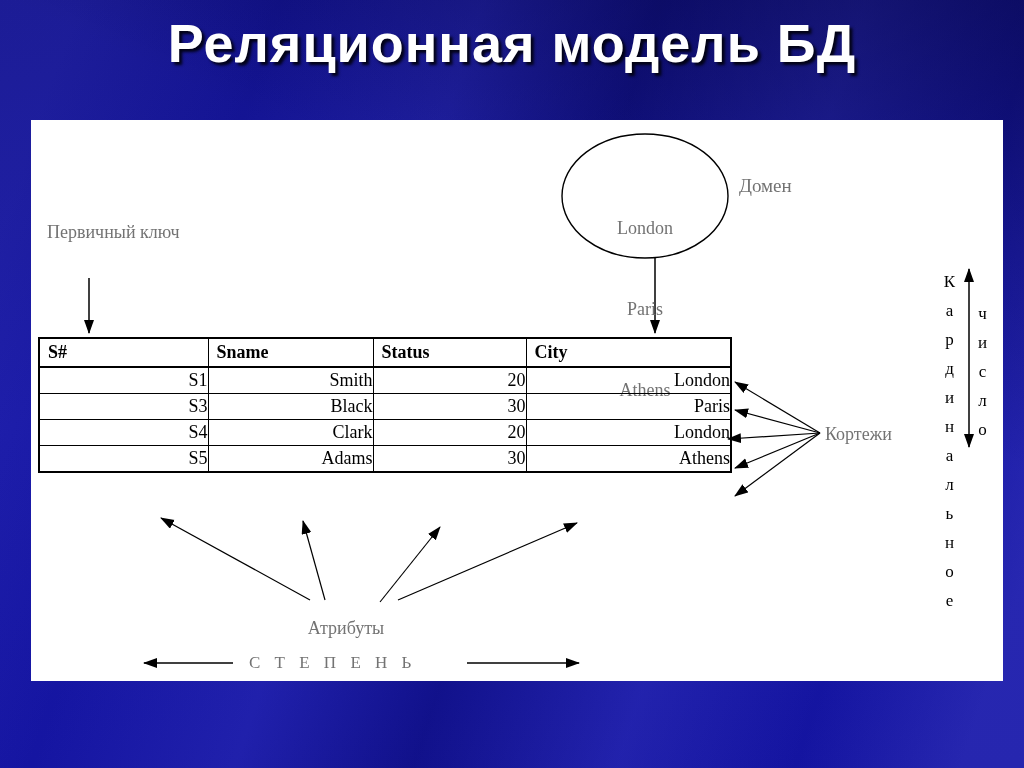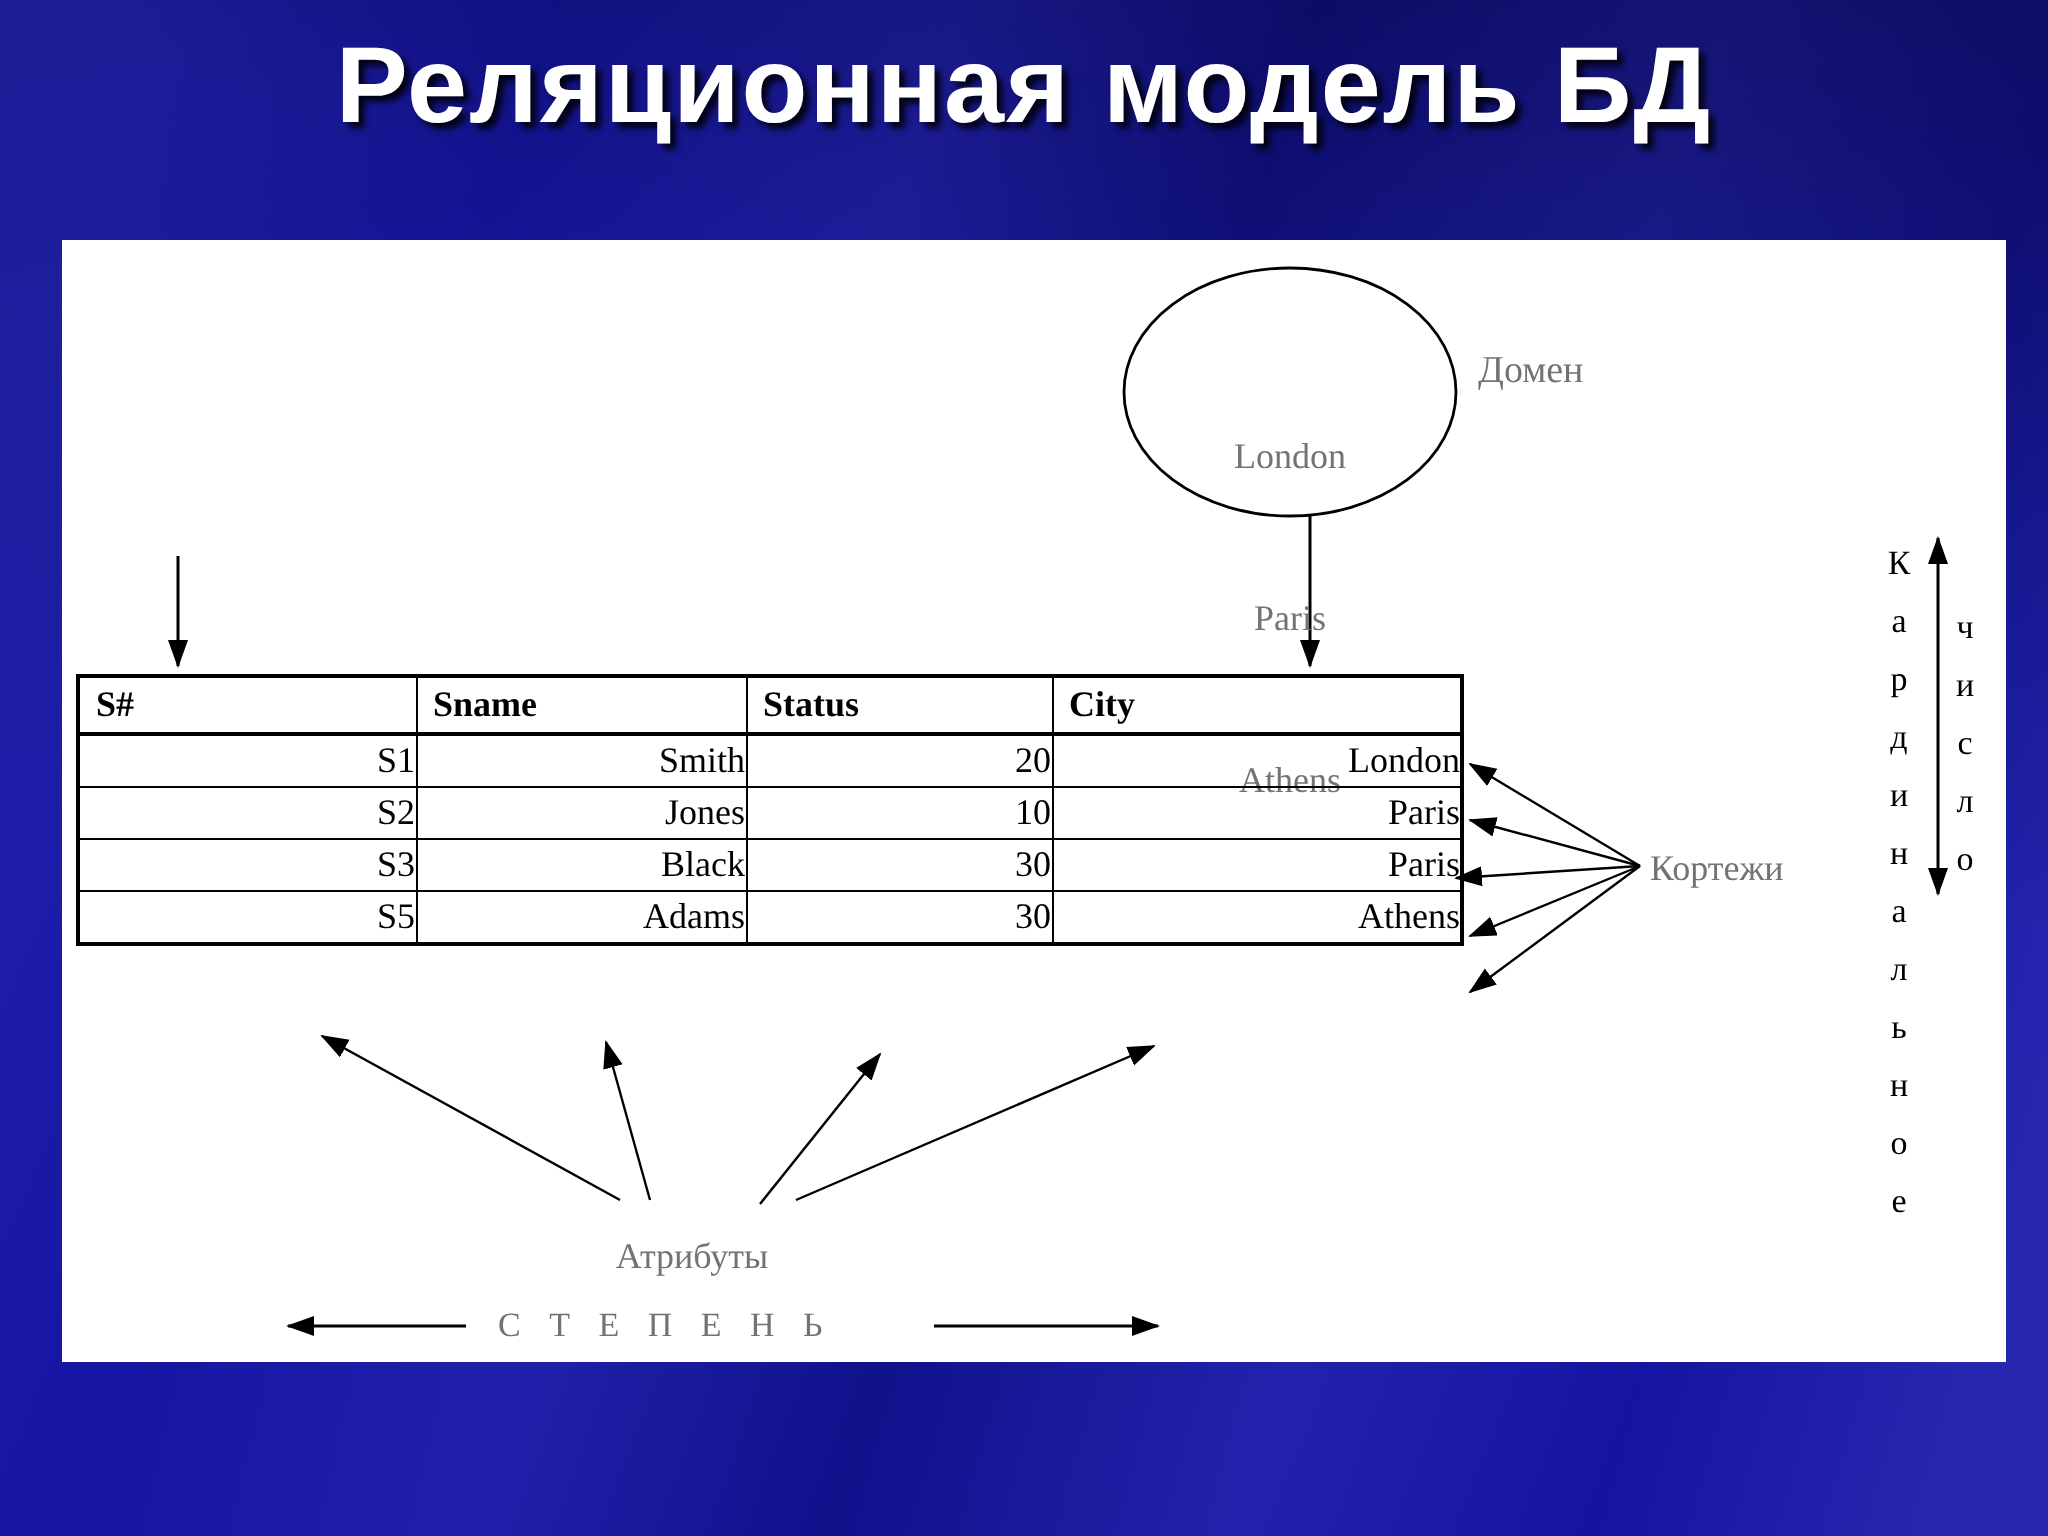"Первичный ключ" div.lbl { html: none -> <div>Первичный ключ</div> }
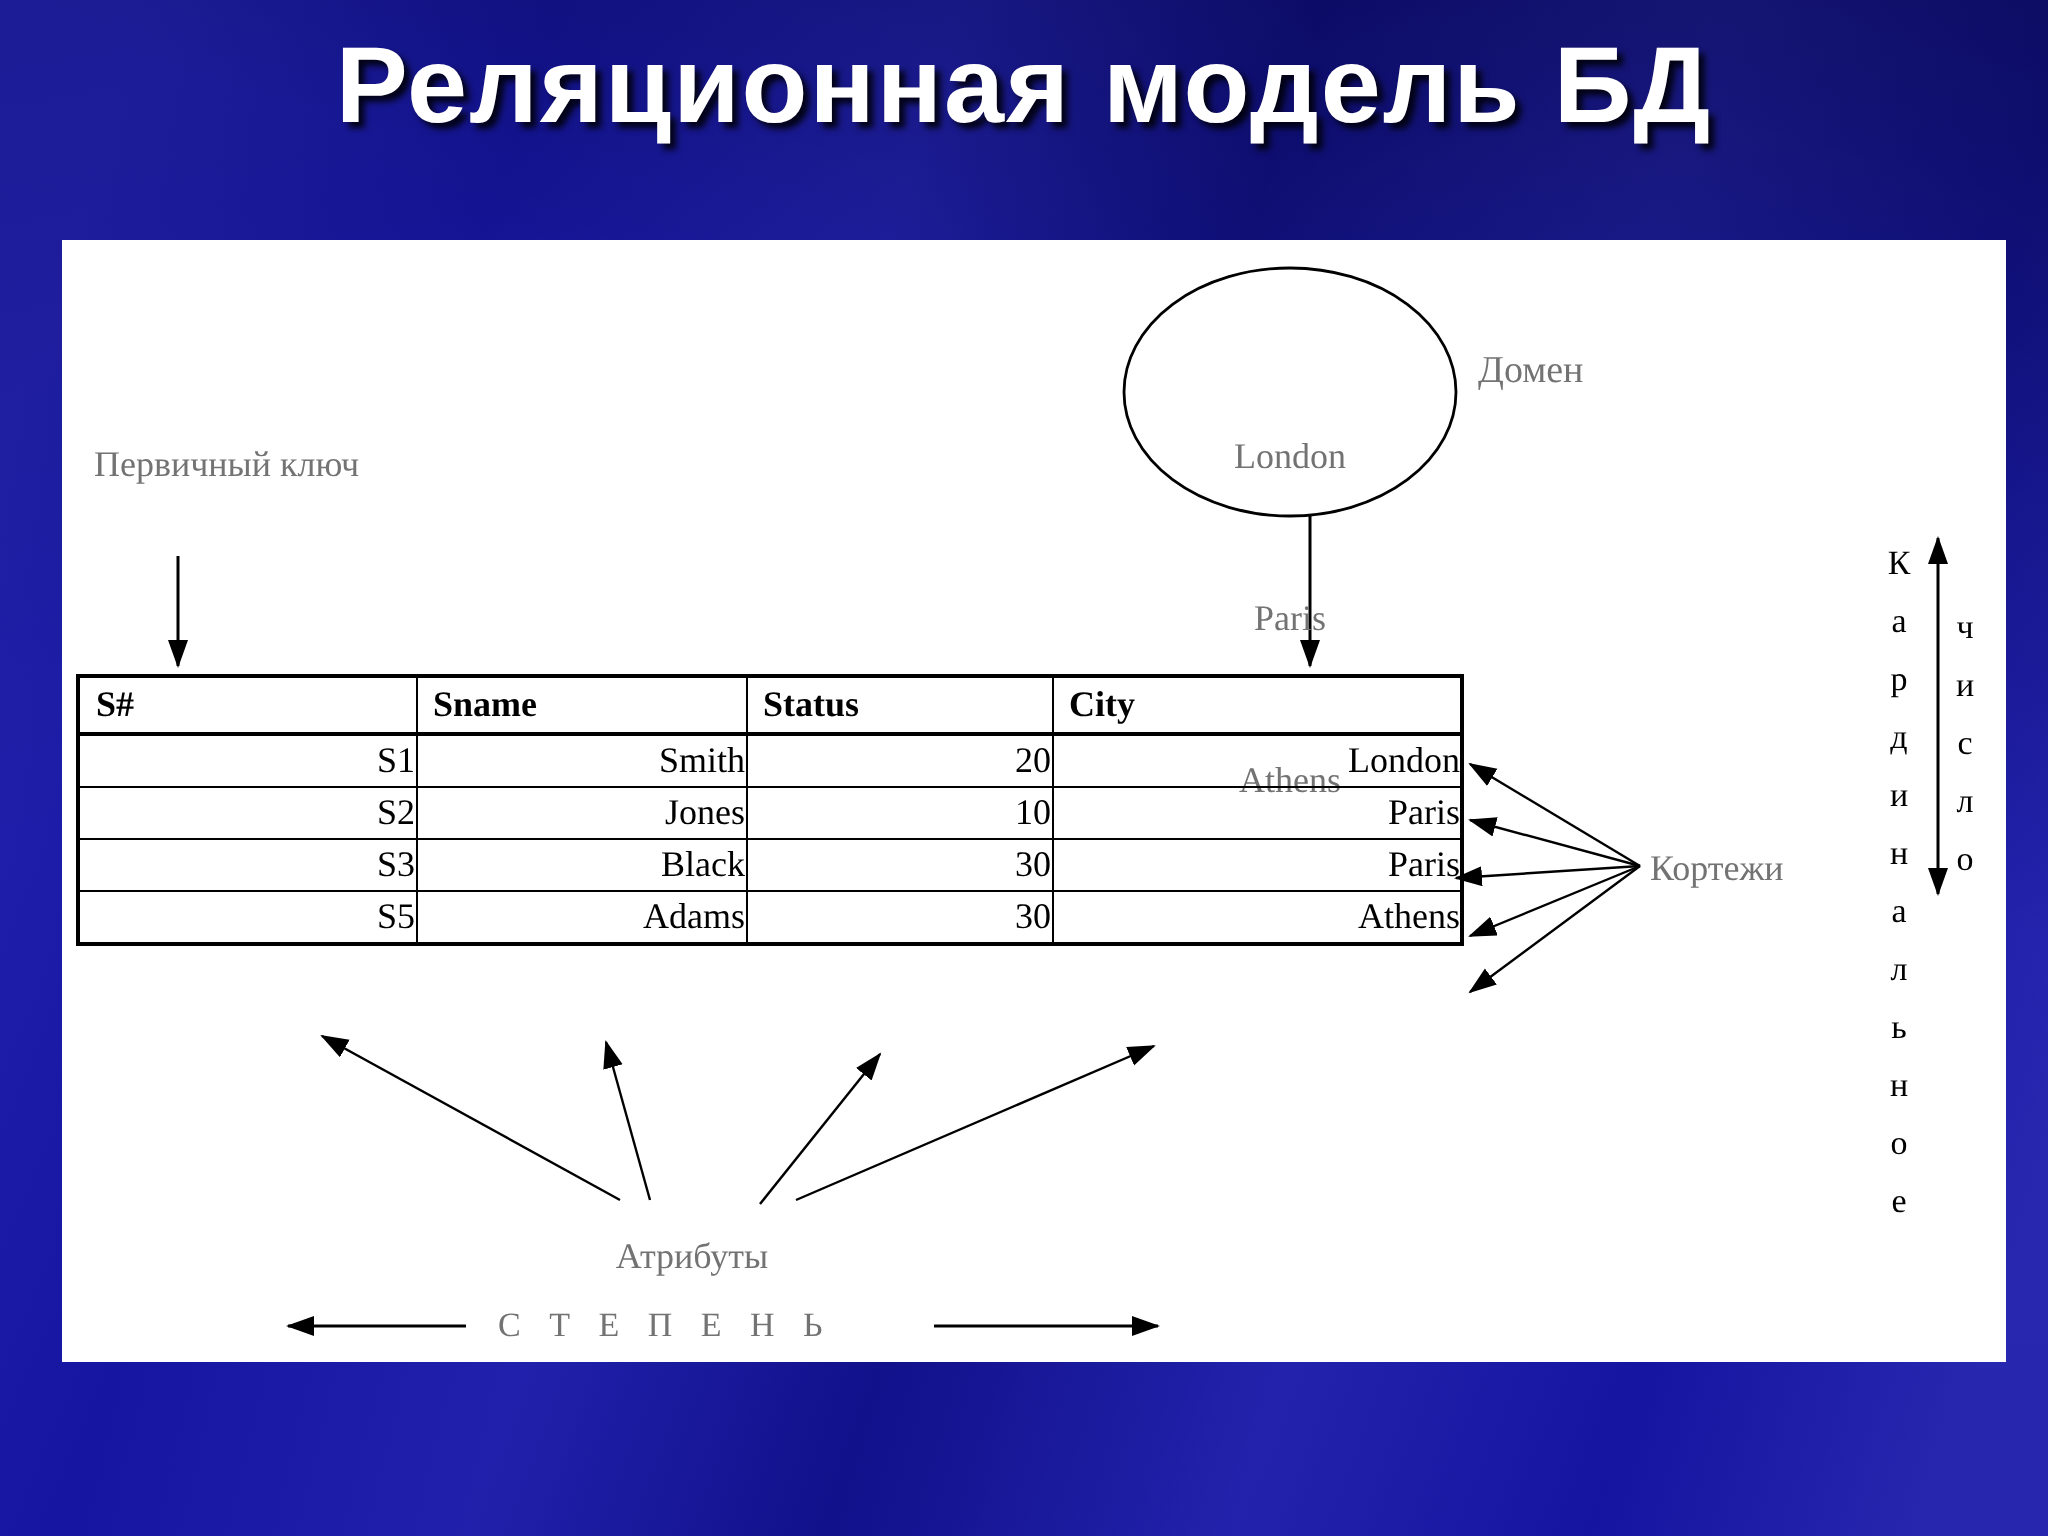"S2" tr { html: <tr> <td>S2</td> <td>Jones</td> <td>10</td> <td>Paris</td> </tr> -> none }
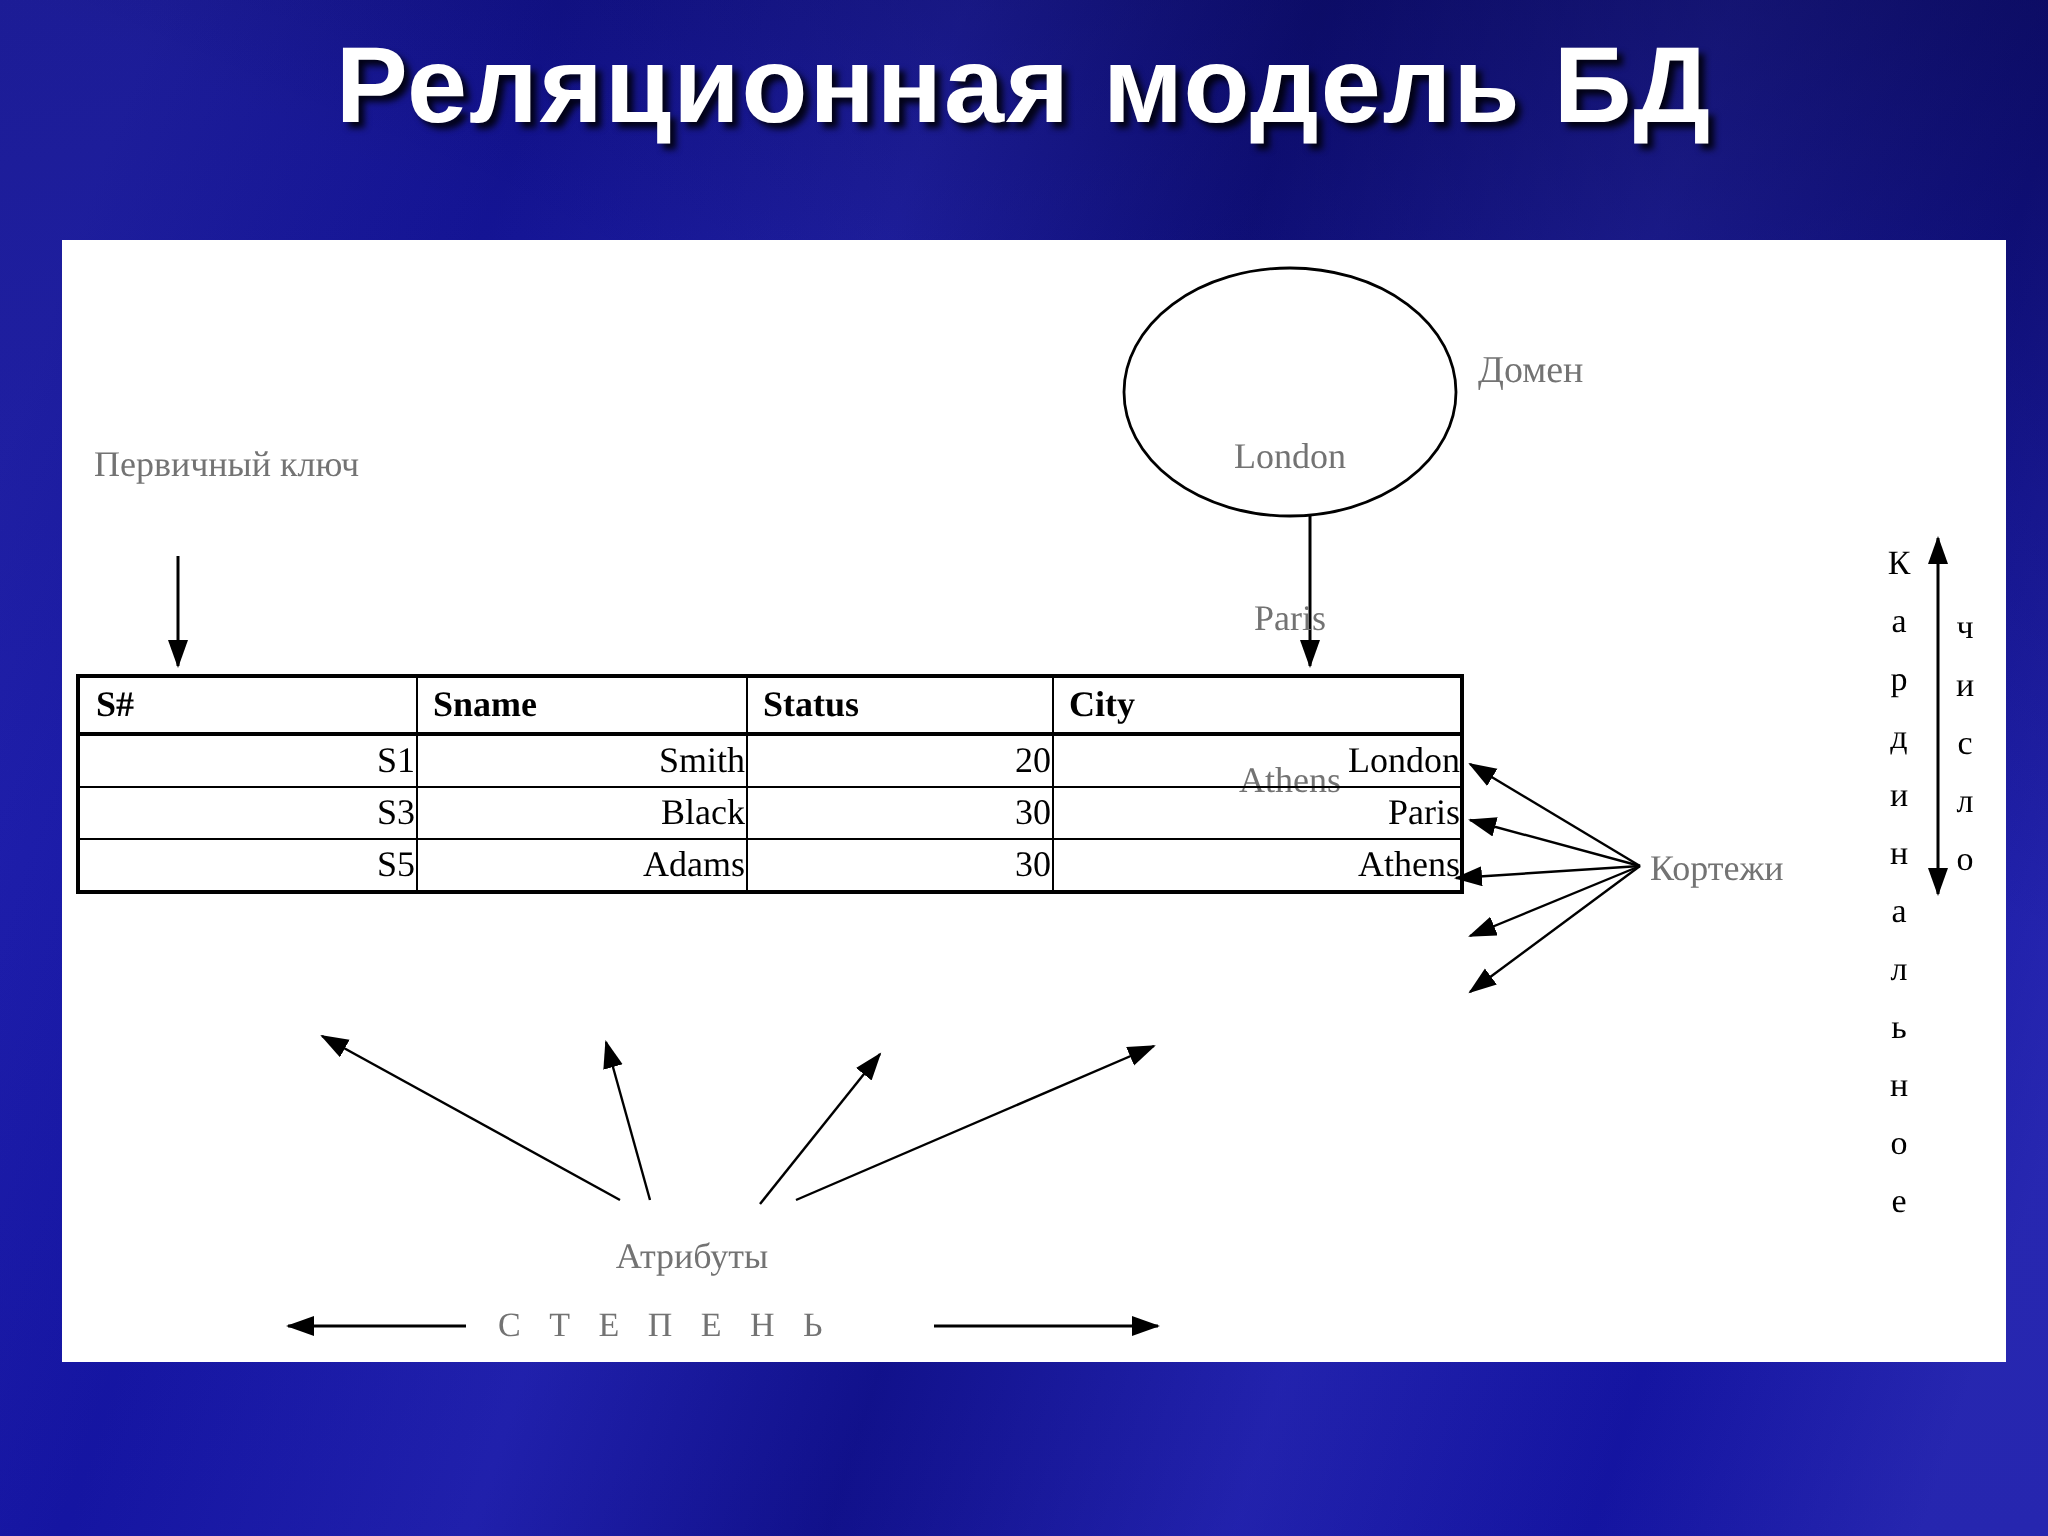"S4" tr { html: none -> <tr> <td>S4</td> <td>Clark</td> <td>20</td> <td>London</td> </tr> }
